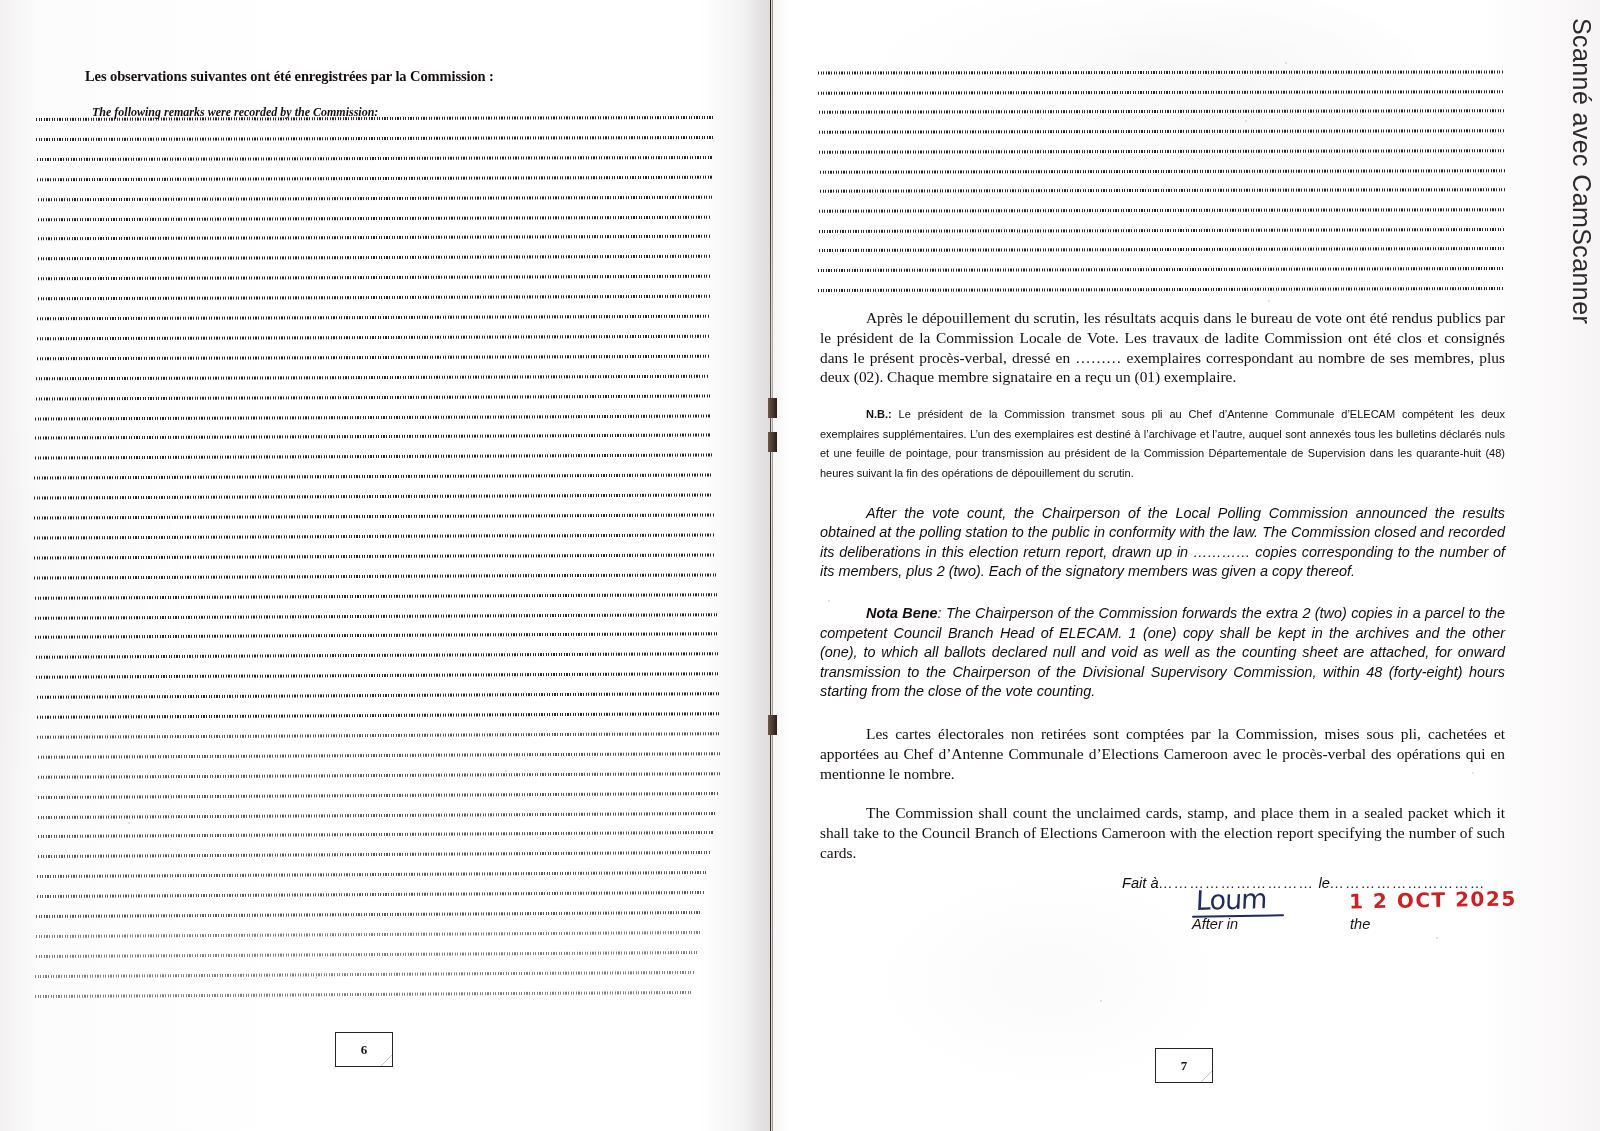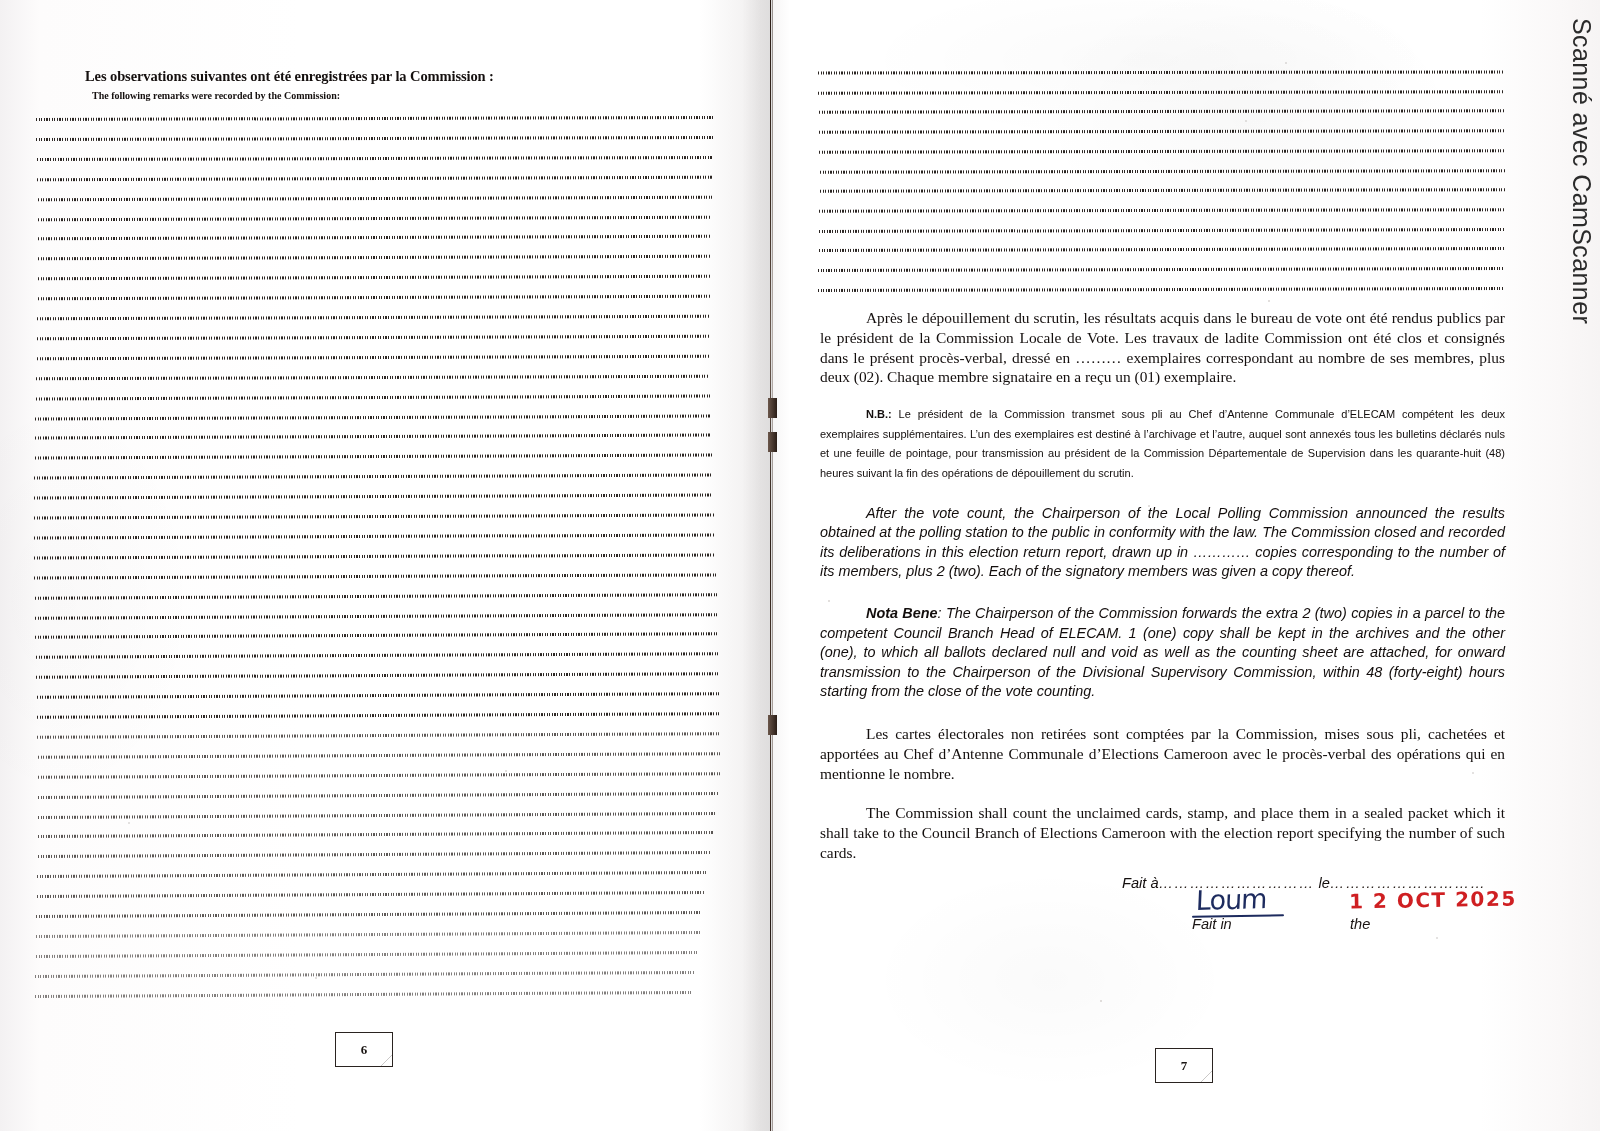"The following remarks were recorded" .hdr .en { font-size: 10px -> 12px; font-style: none -> italic; margin-top: 5px -> 20px }
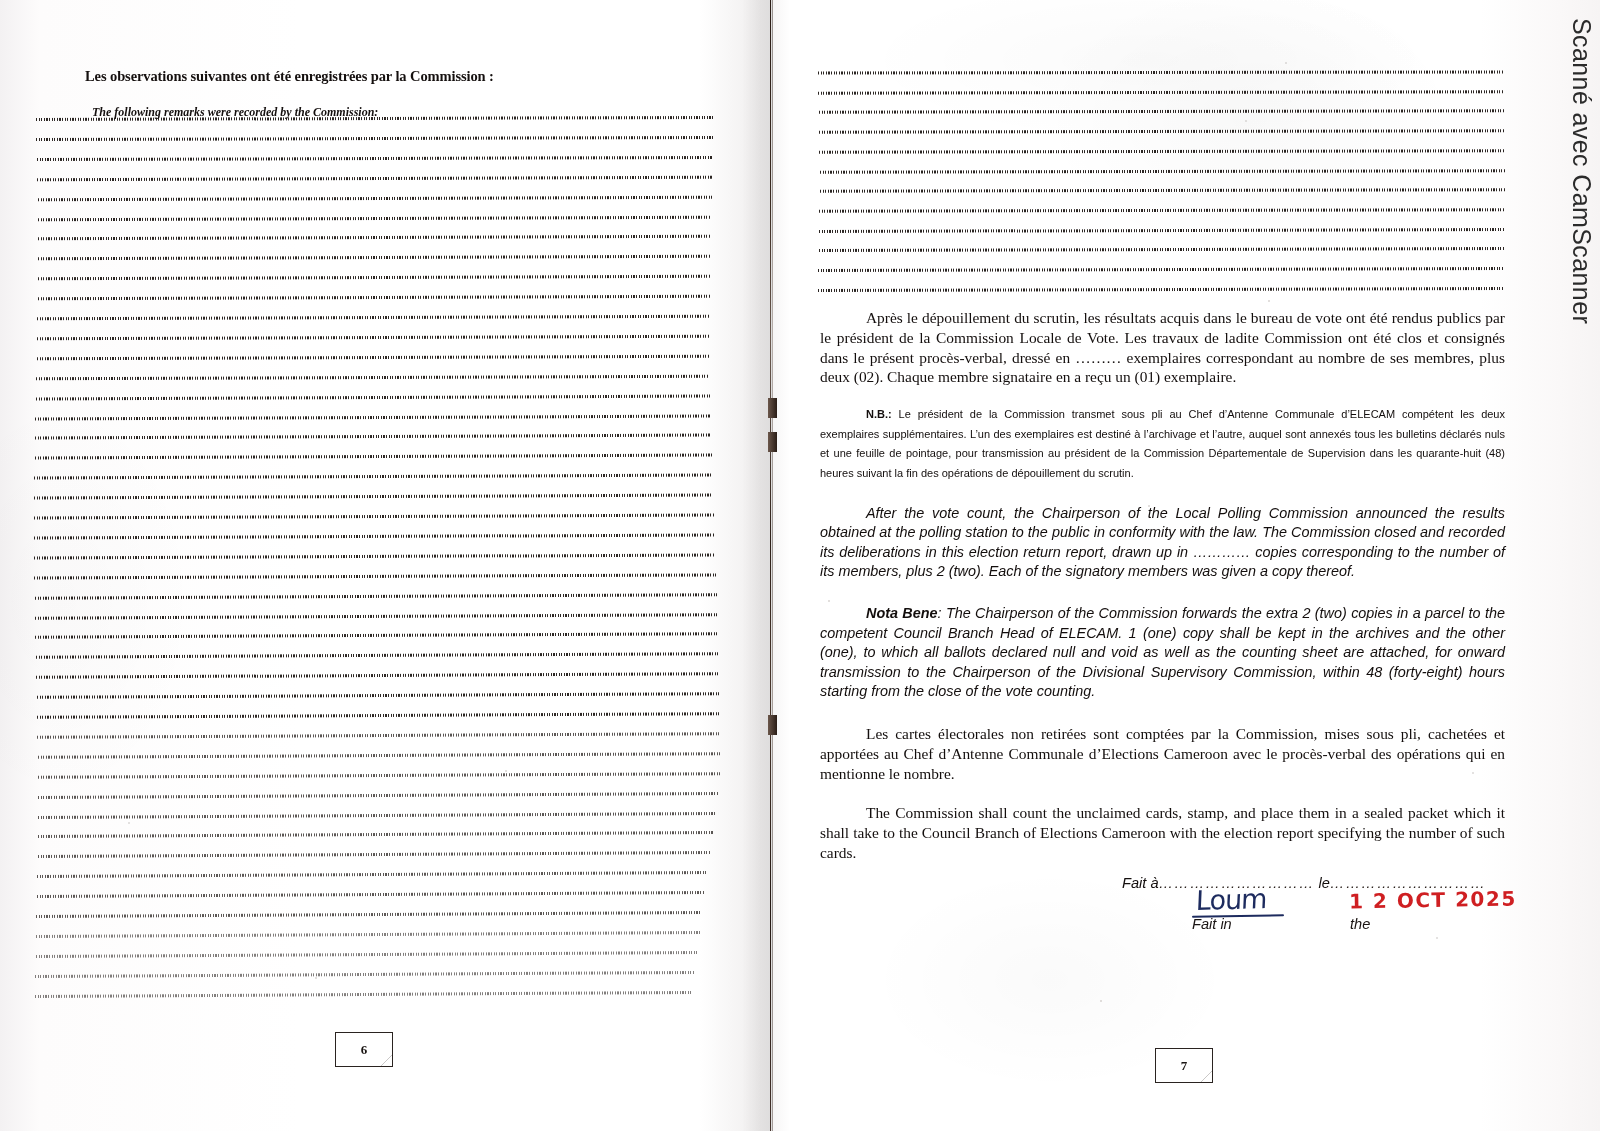"Fait in" span.a { text: Fait -> After }
